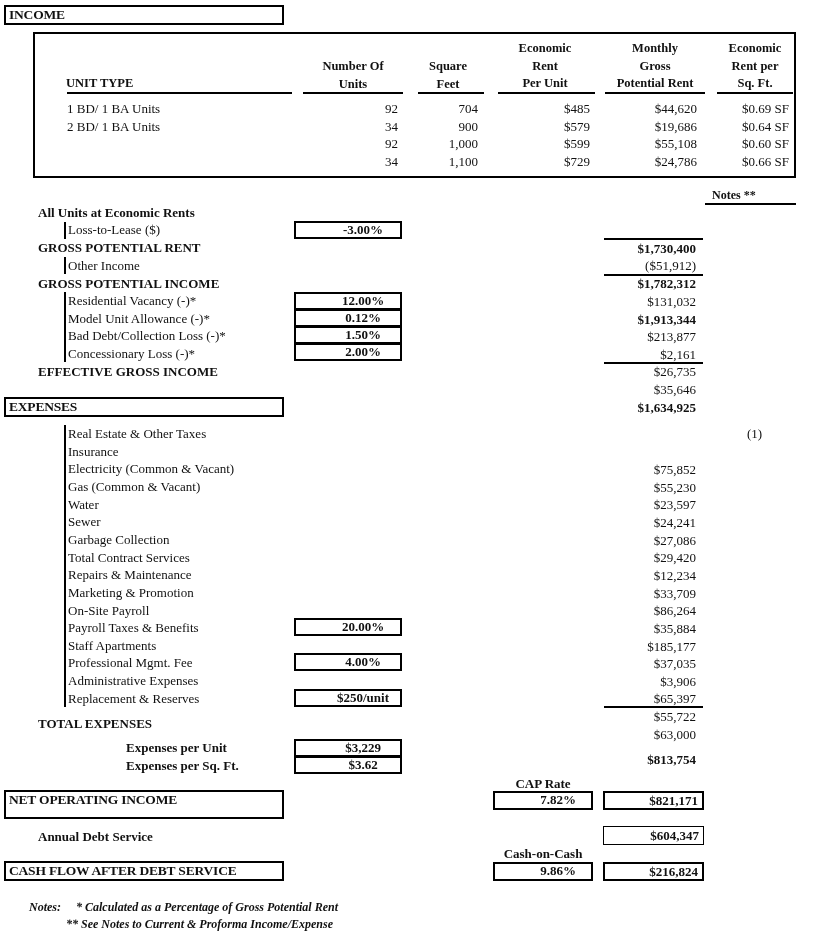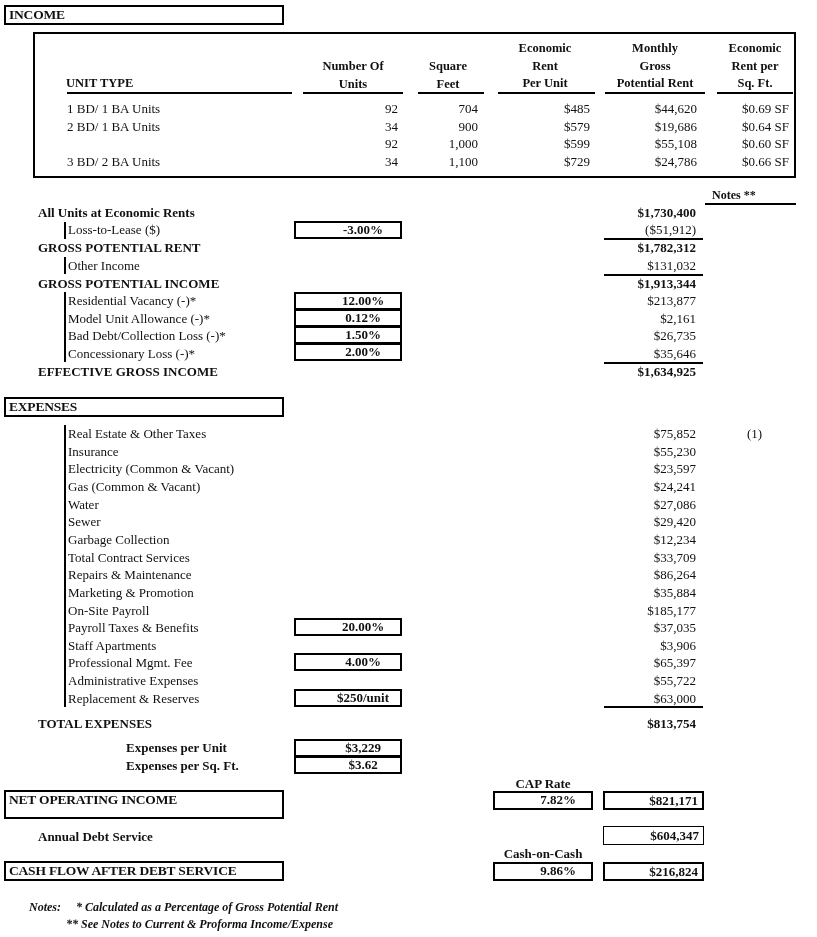"3 BD/ 2 BA Units" div.txt { html: <div>3 BD/ 2 BA Units</div> -> none }
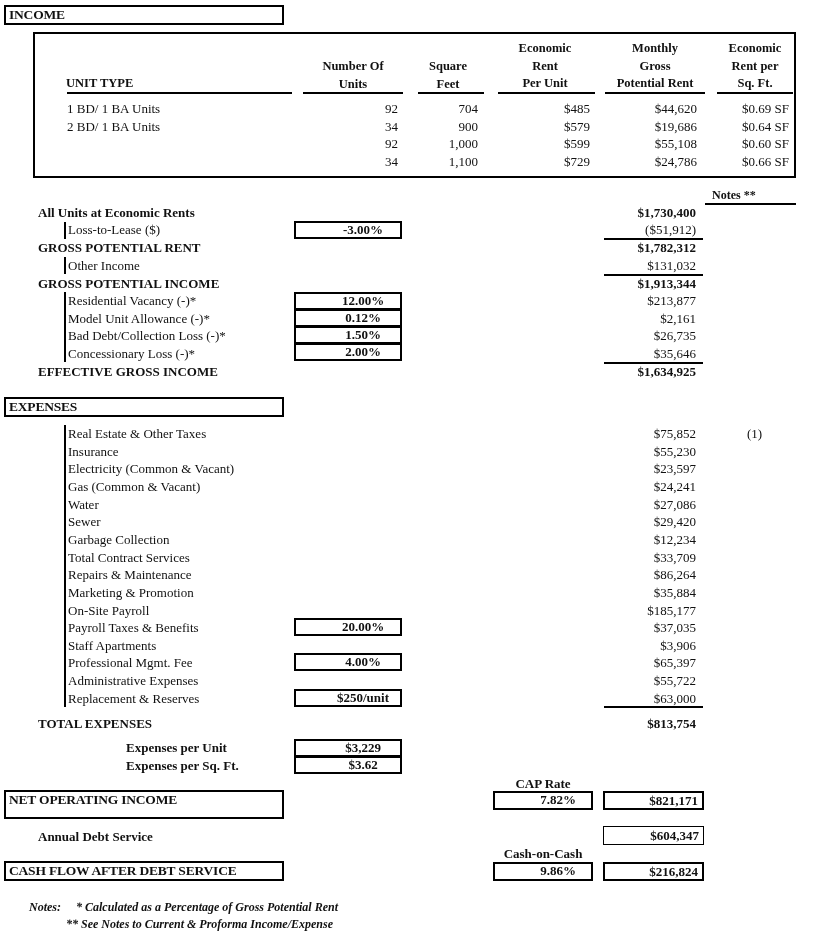"$1,730,400" .r { margin-top: none -> 36px }
